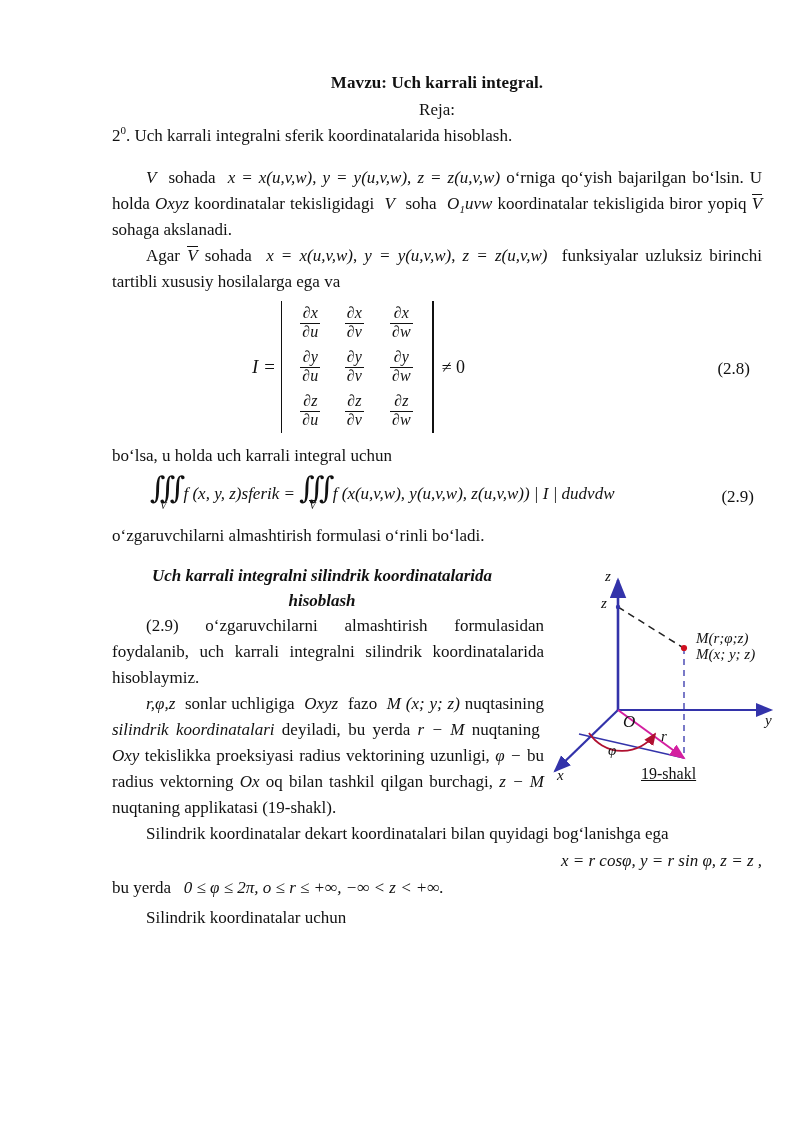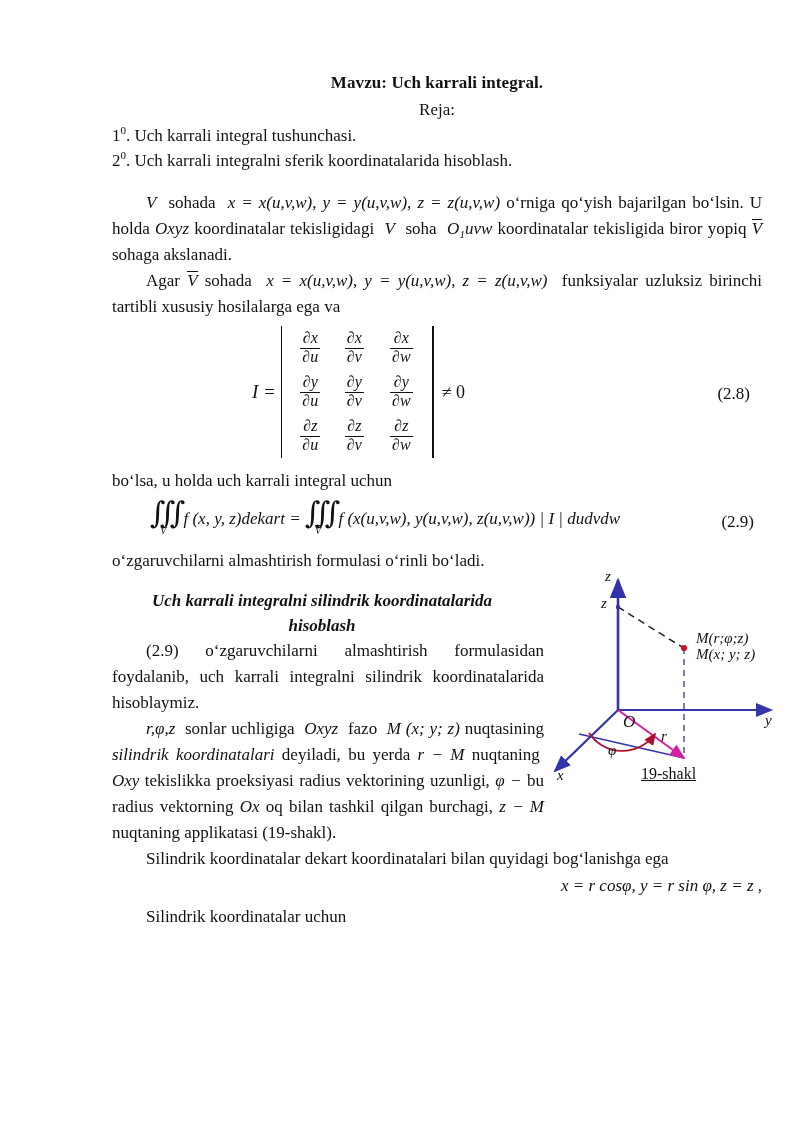"10. Uch karrali integral tushunchasi." div.list-line { html: <div> <span>1</span><sup>0</sup><span>. Uch karrali integral tushunchasi.</span> </div> -> none }
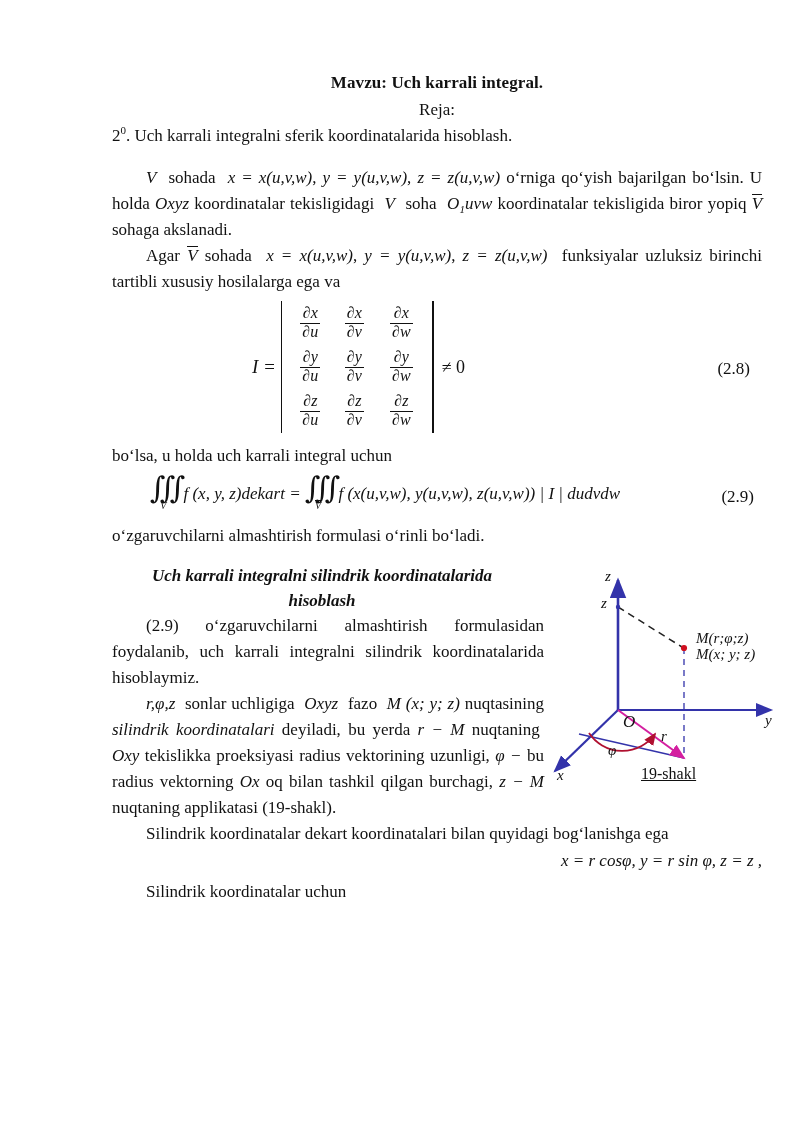"f (x, y, z)dekart =" span.mathv { text: dekart -> sferik }
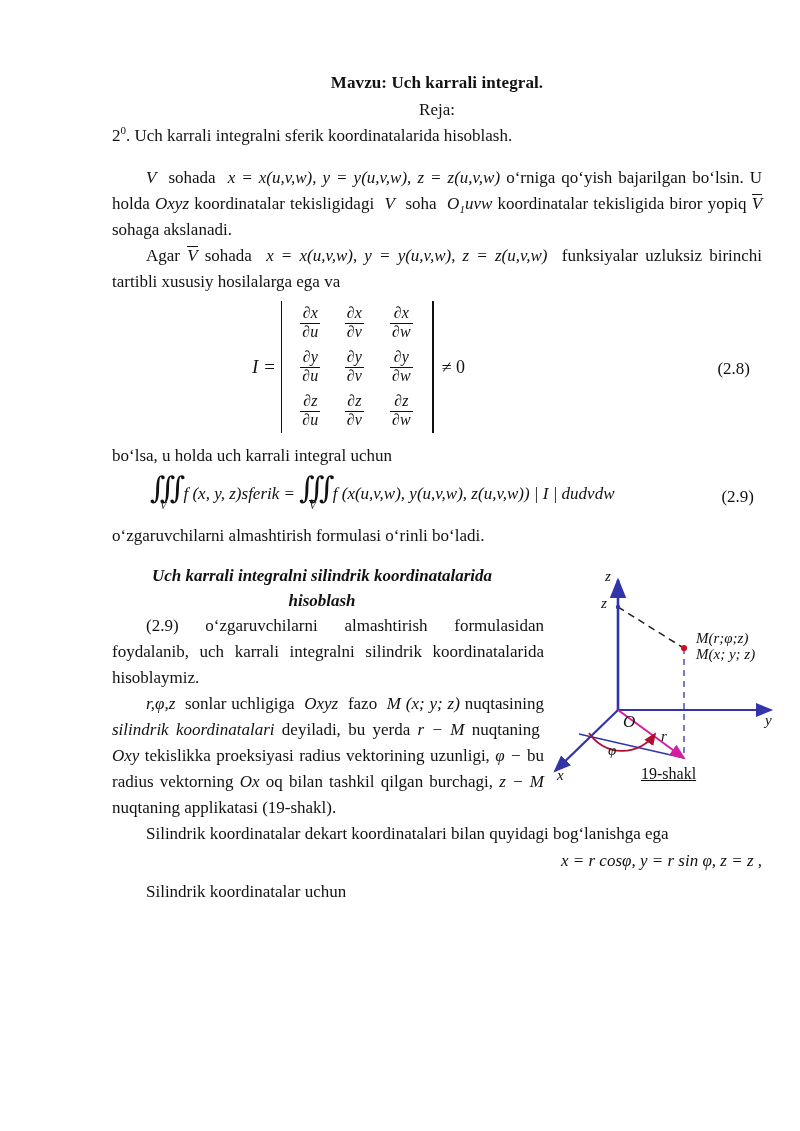"bu yerda 0 ≤ φ" div.plain-line { html: none -> <div> <span>bu yerda</span>&nbsp;&nbsp; <span>0 ≤ φ ≤ 2π, o ≤ r ≤ +∞, −∞ &lt; z &lt; +∞.</span> </div> }
